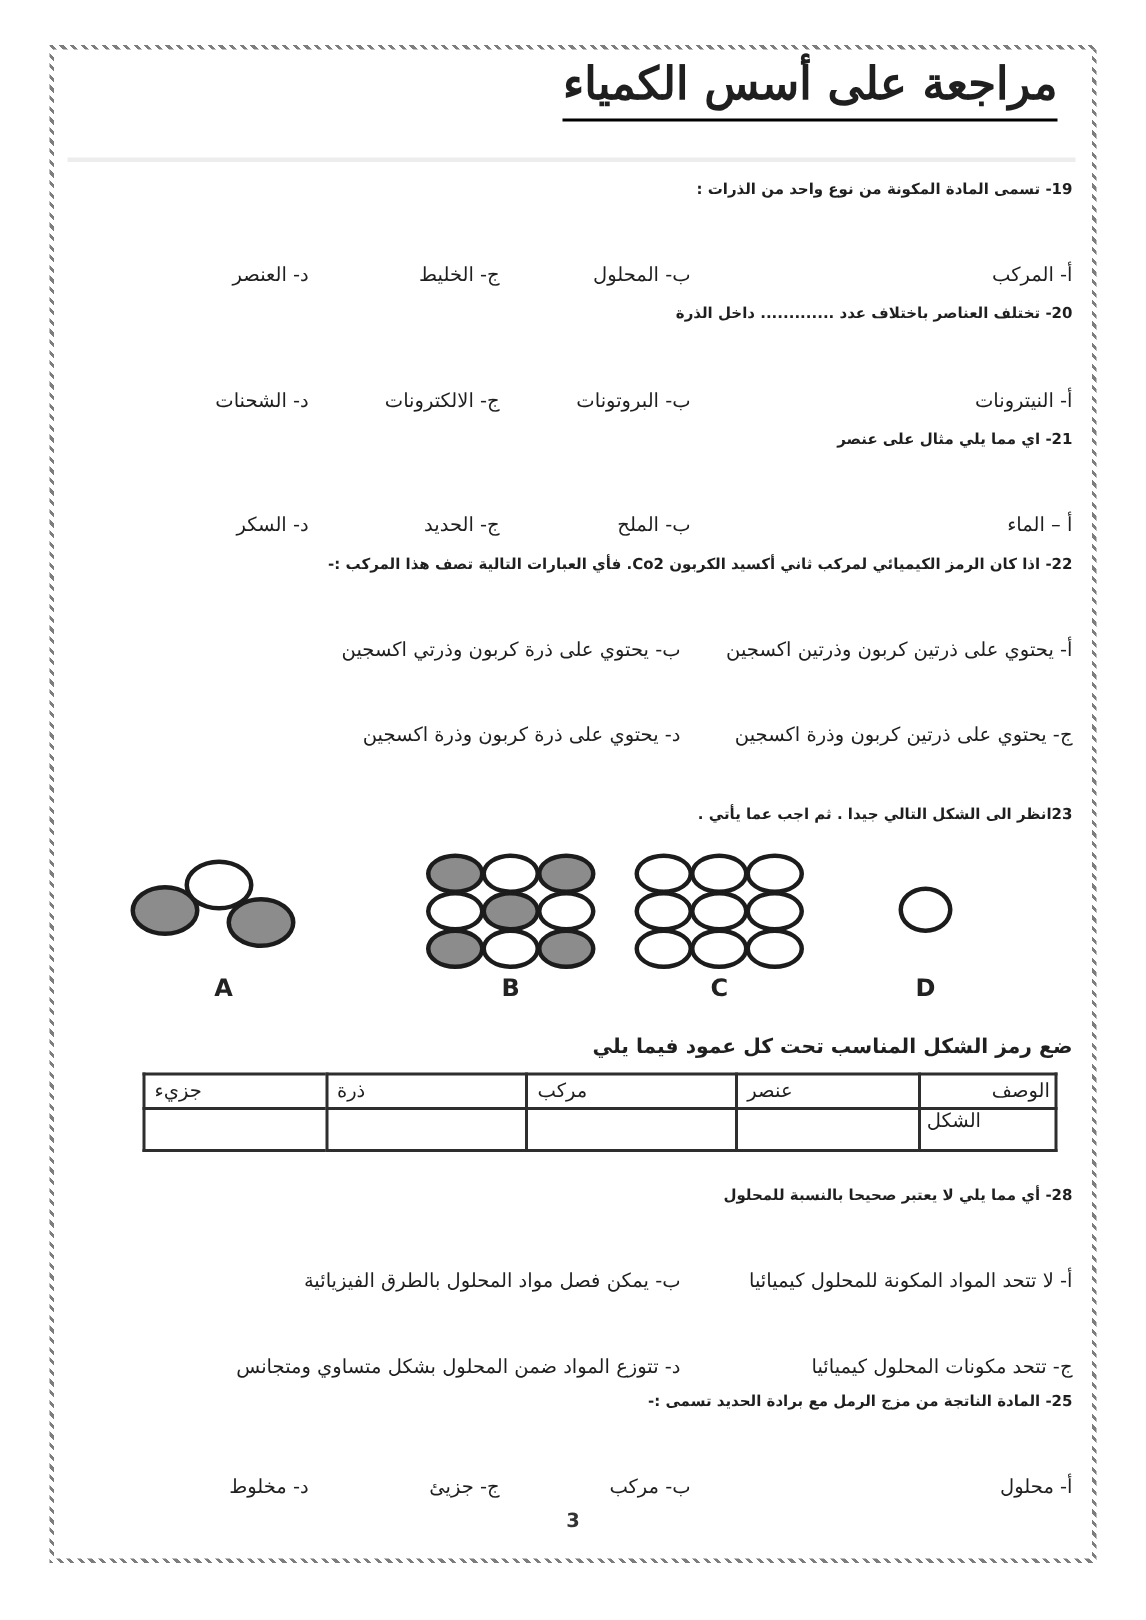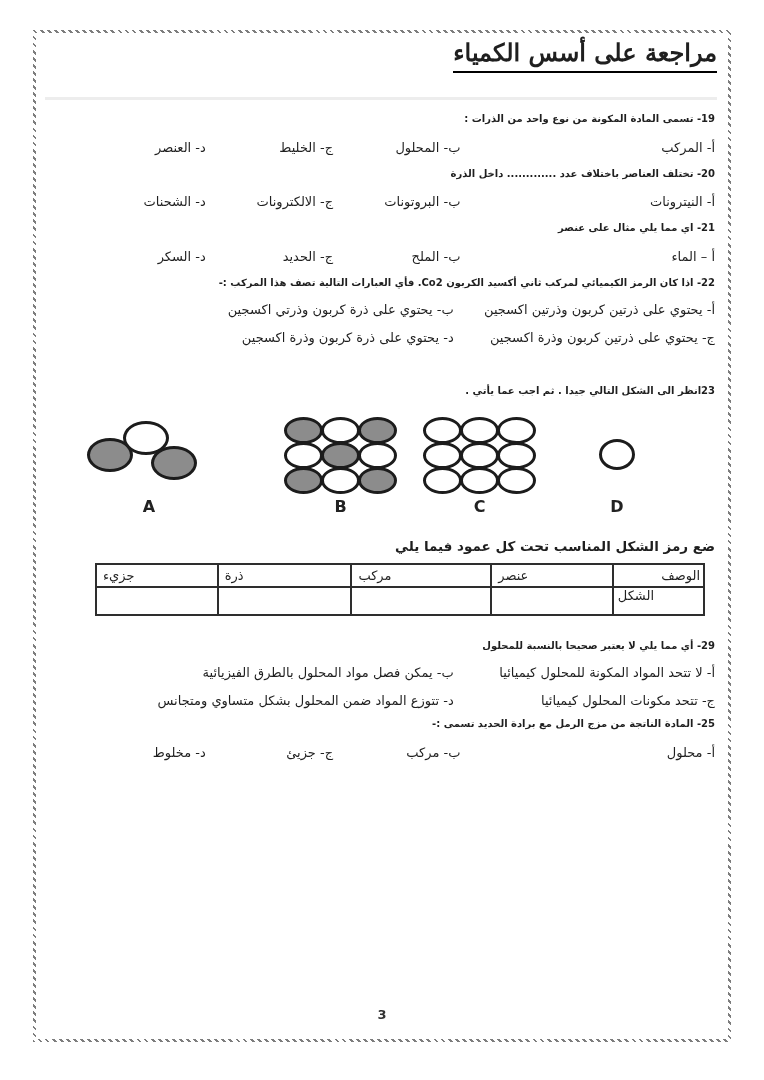"مراجعة على أسس الكمياء" .doc-title { font-size: 24px -> 30px; margin: 4px 0 0 0 -> 4px 12px 0 0 }
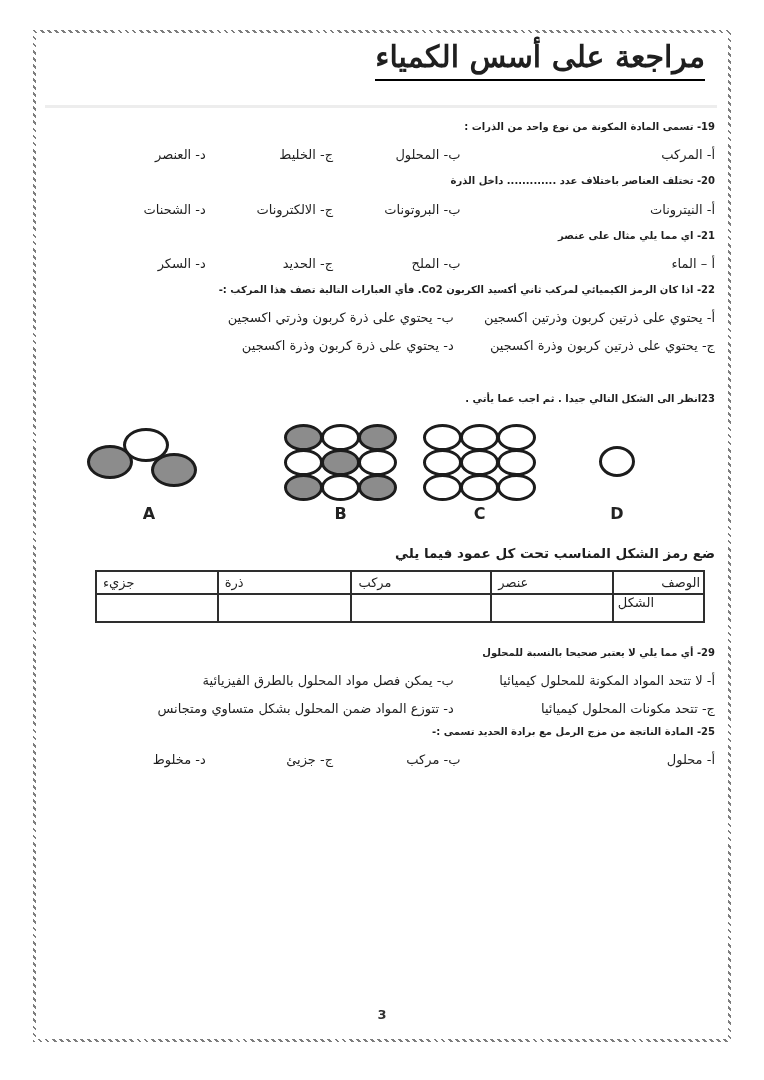"د- العنصر" .opt { margin-top: none -> 29px }
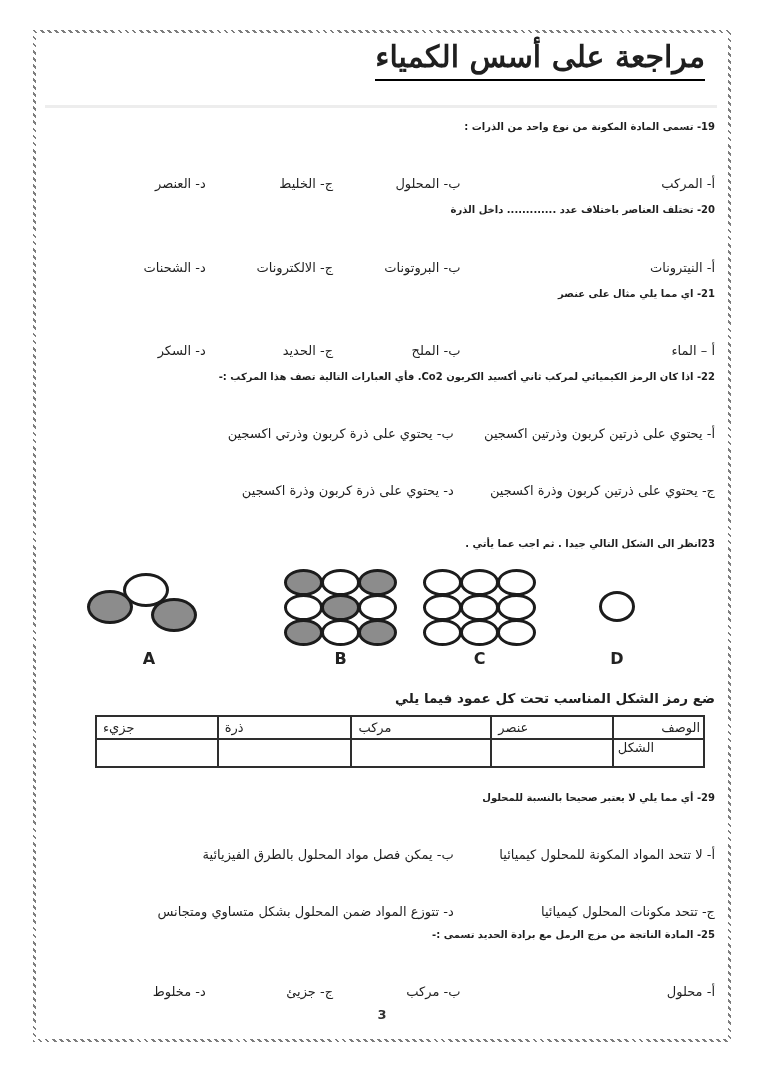"29- أي مما يلي لا" p.q-head { text: 29- -> 28- }
